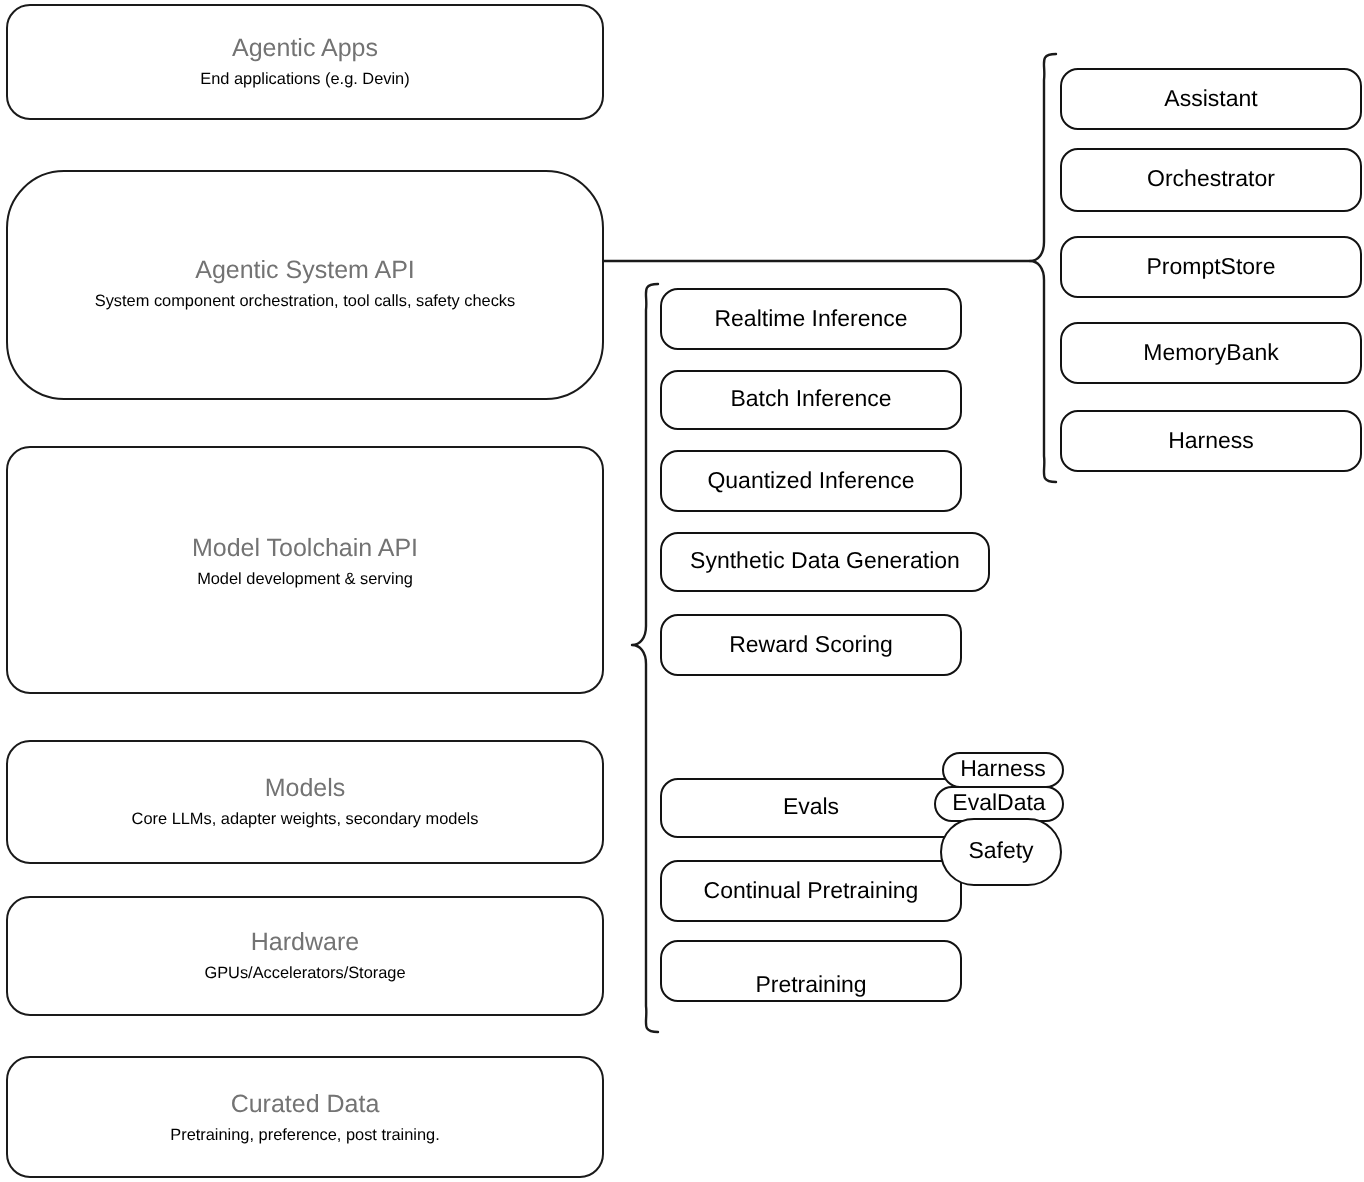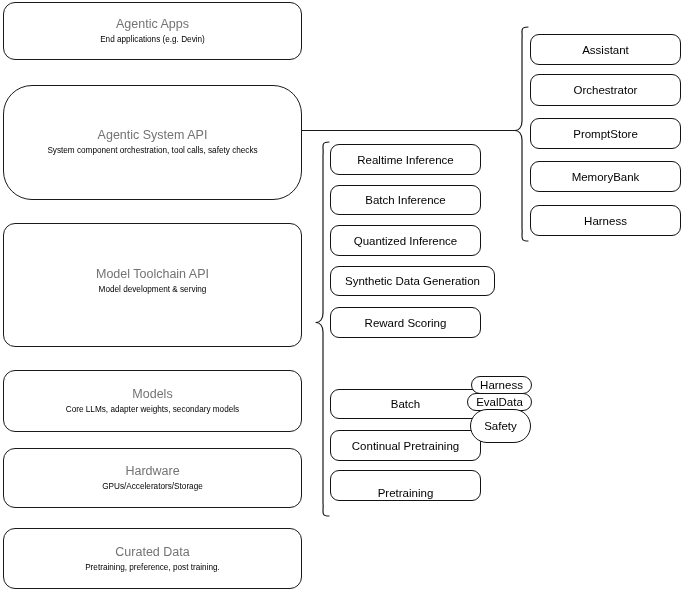"Batch" span { text: Batch -> Evals }
